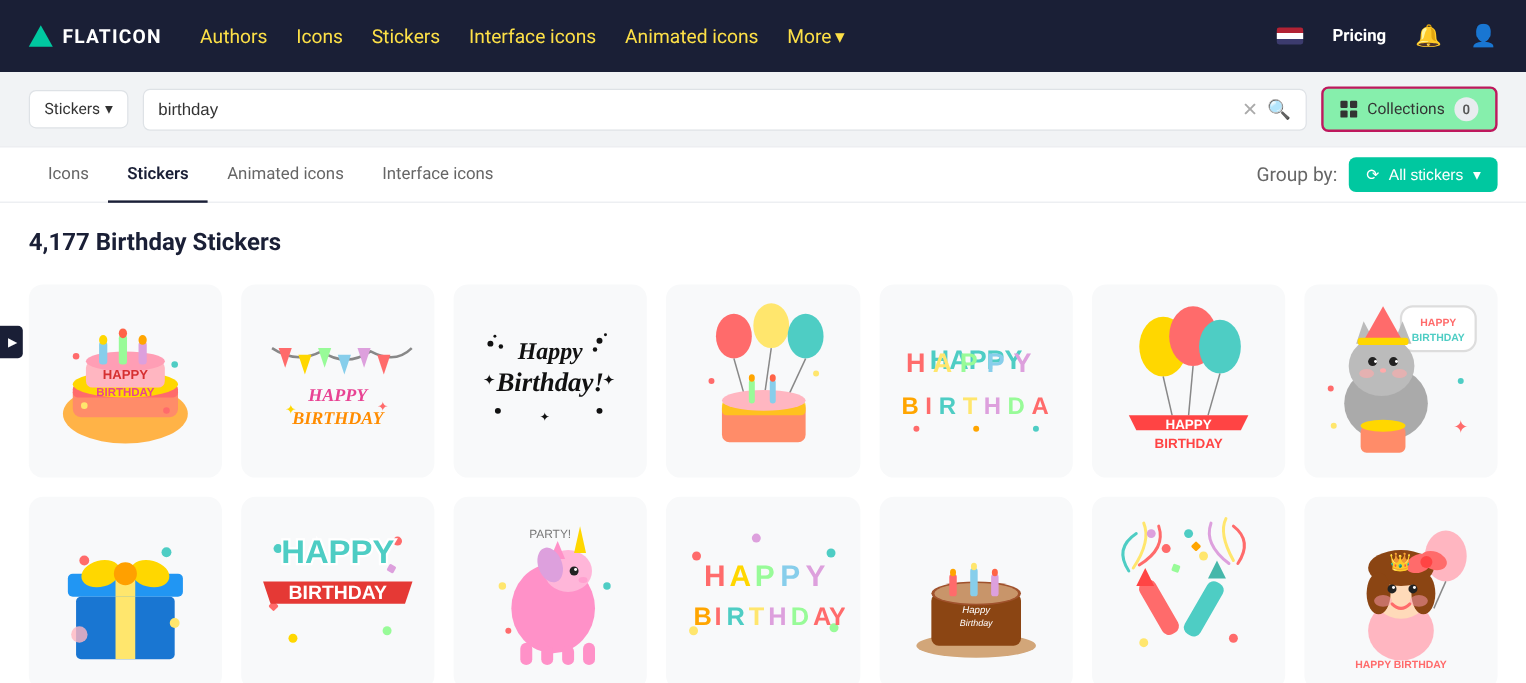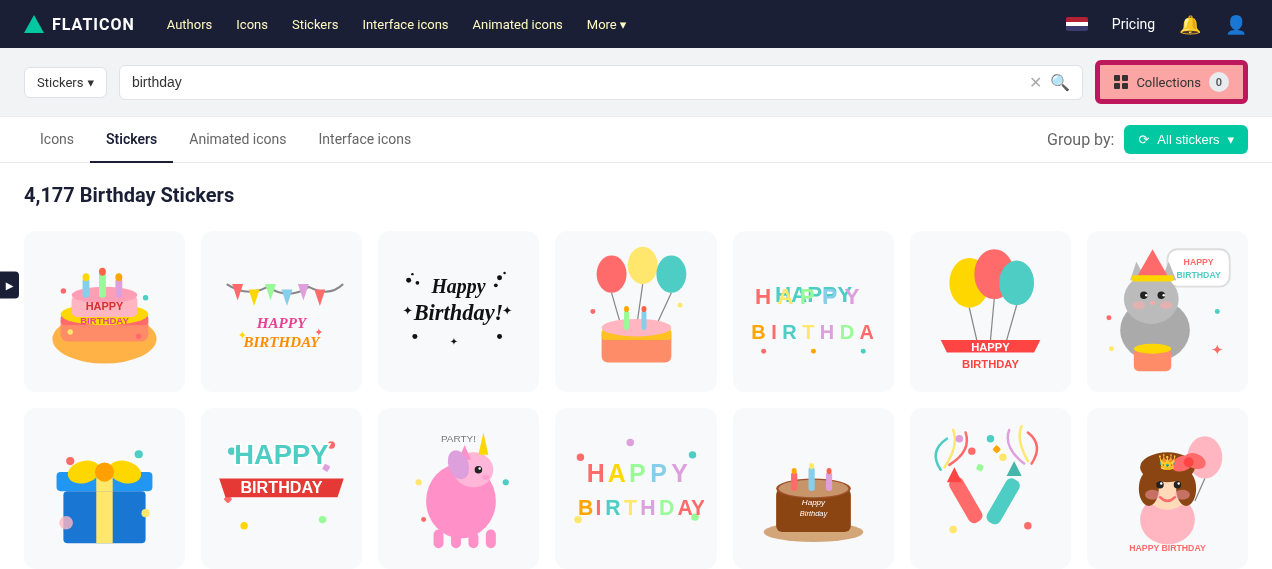"FLATICON" .topnav { height: 48px -> 60px }
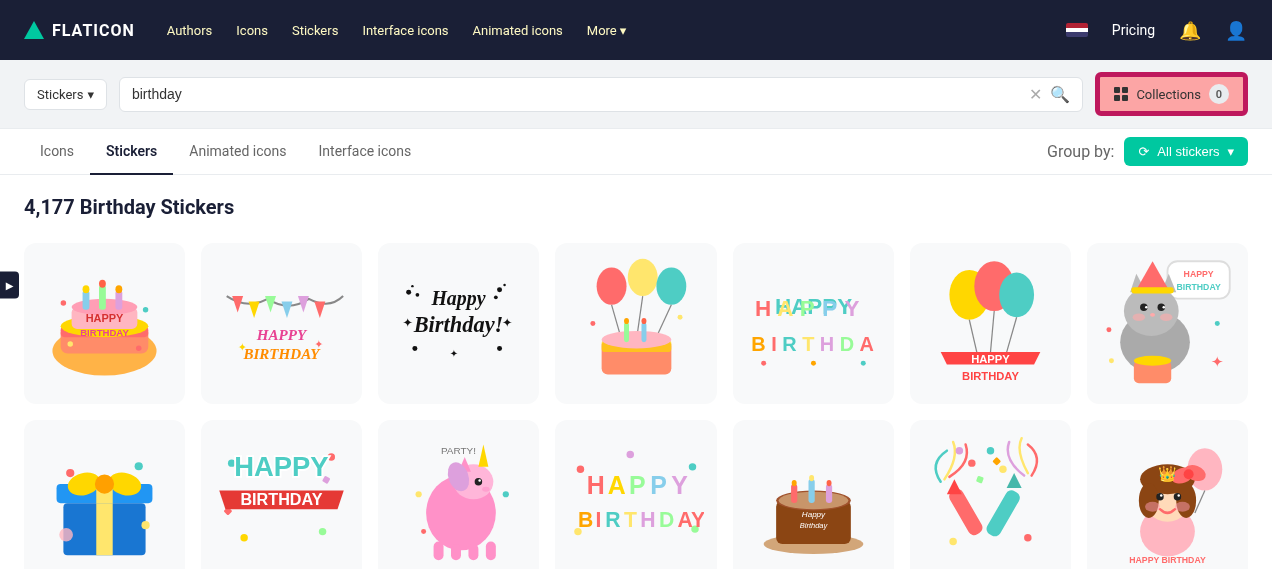"Authors" .nav-link { color: #fef9c3 -> #fde047; font-size: 13px -> 16px }
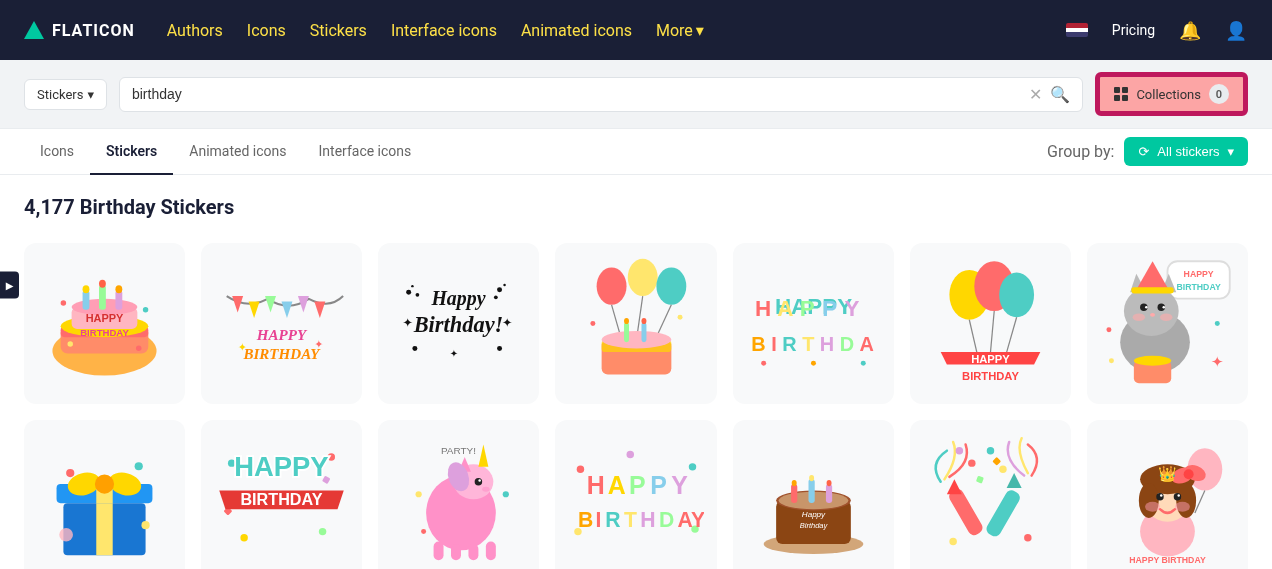"Pricing" .pricing-link { font-weight: 400 -> 700 }
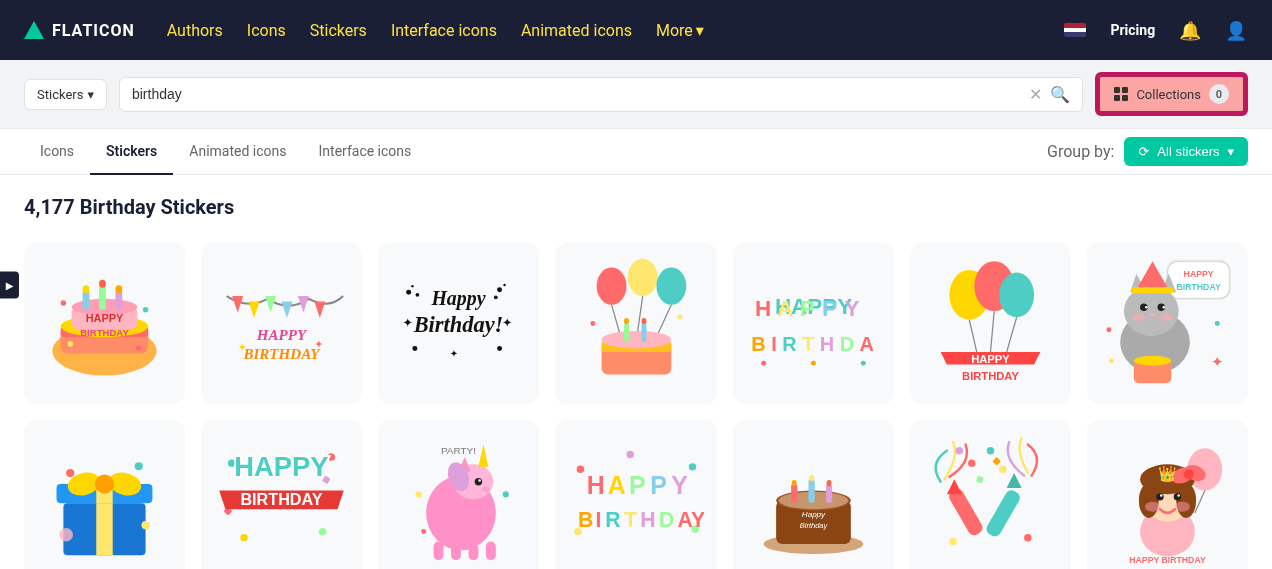"Collections" .collections-btn { background: #fca5a5 -> #86efac; border: 5px solid #be185d -> 2px solid #be185d }
